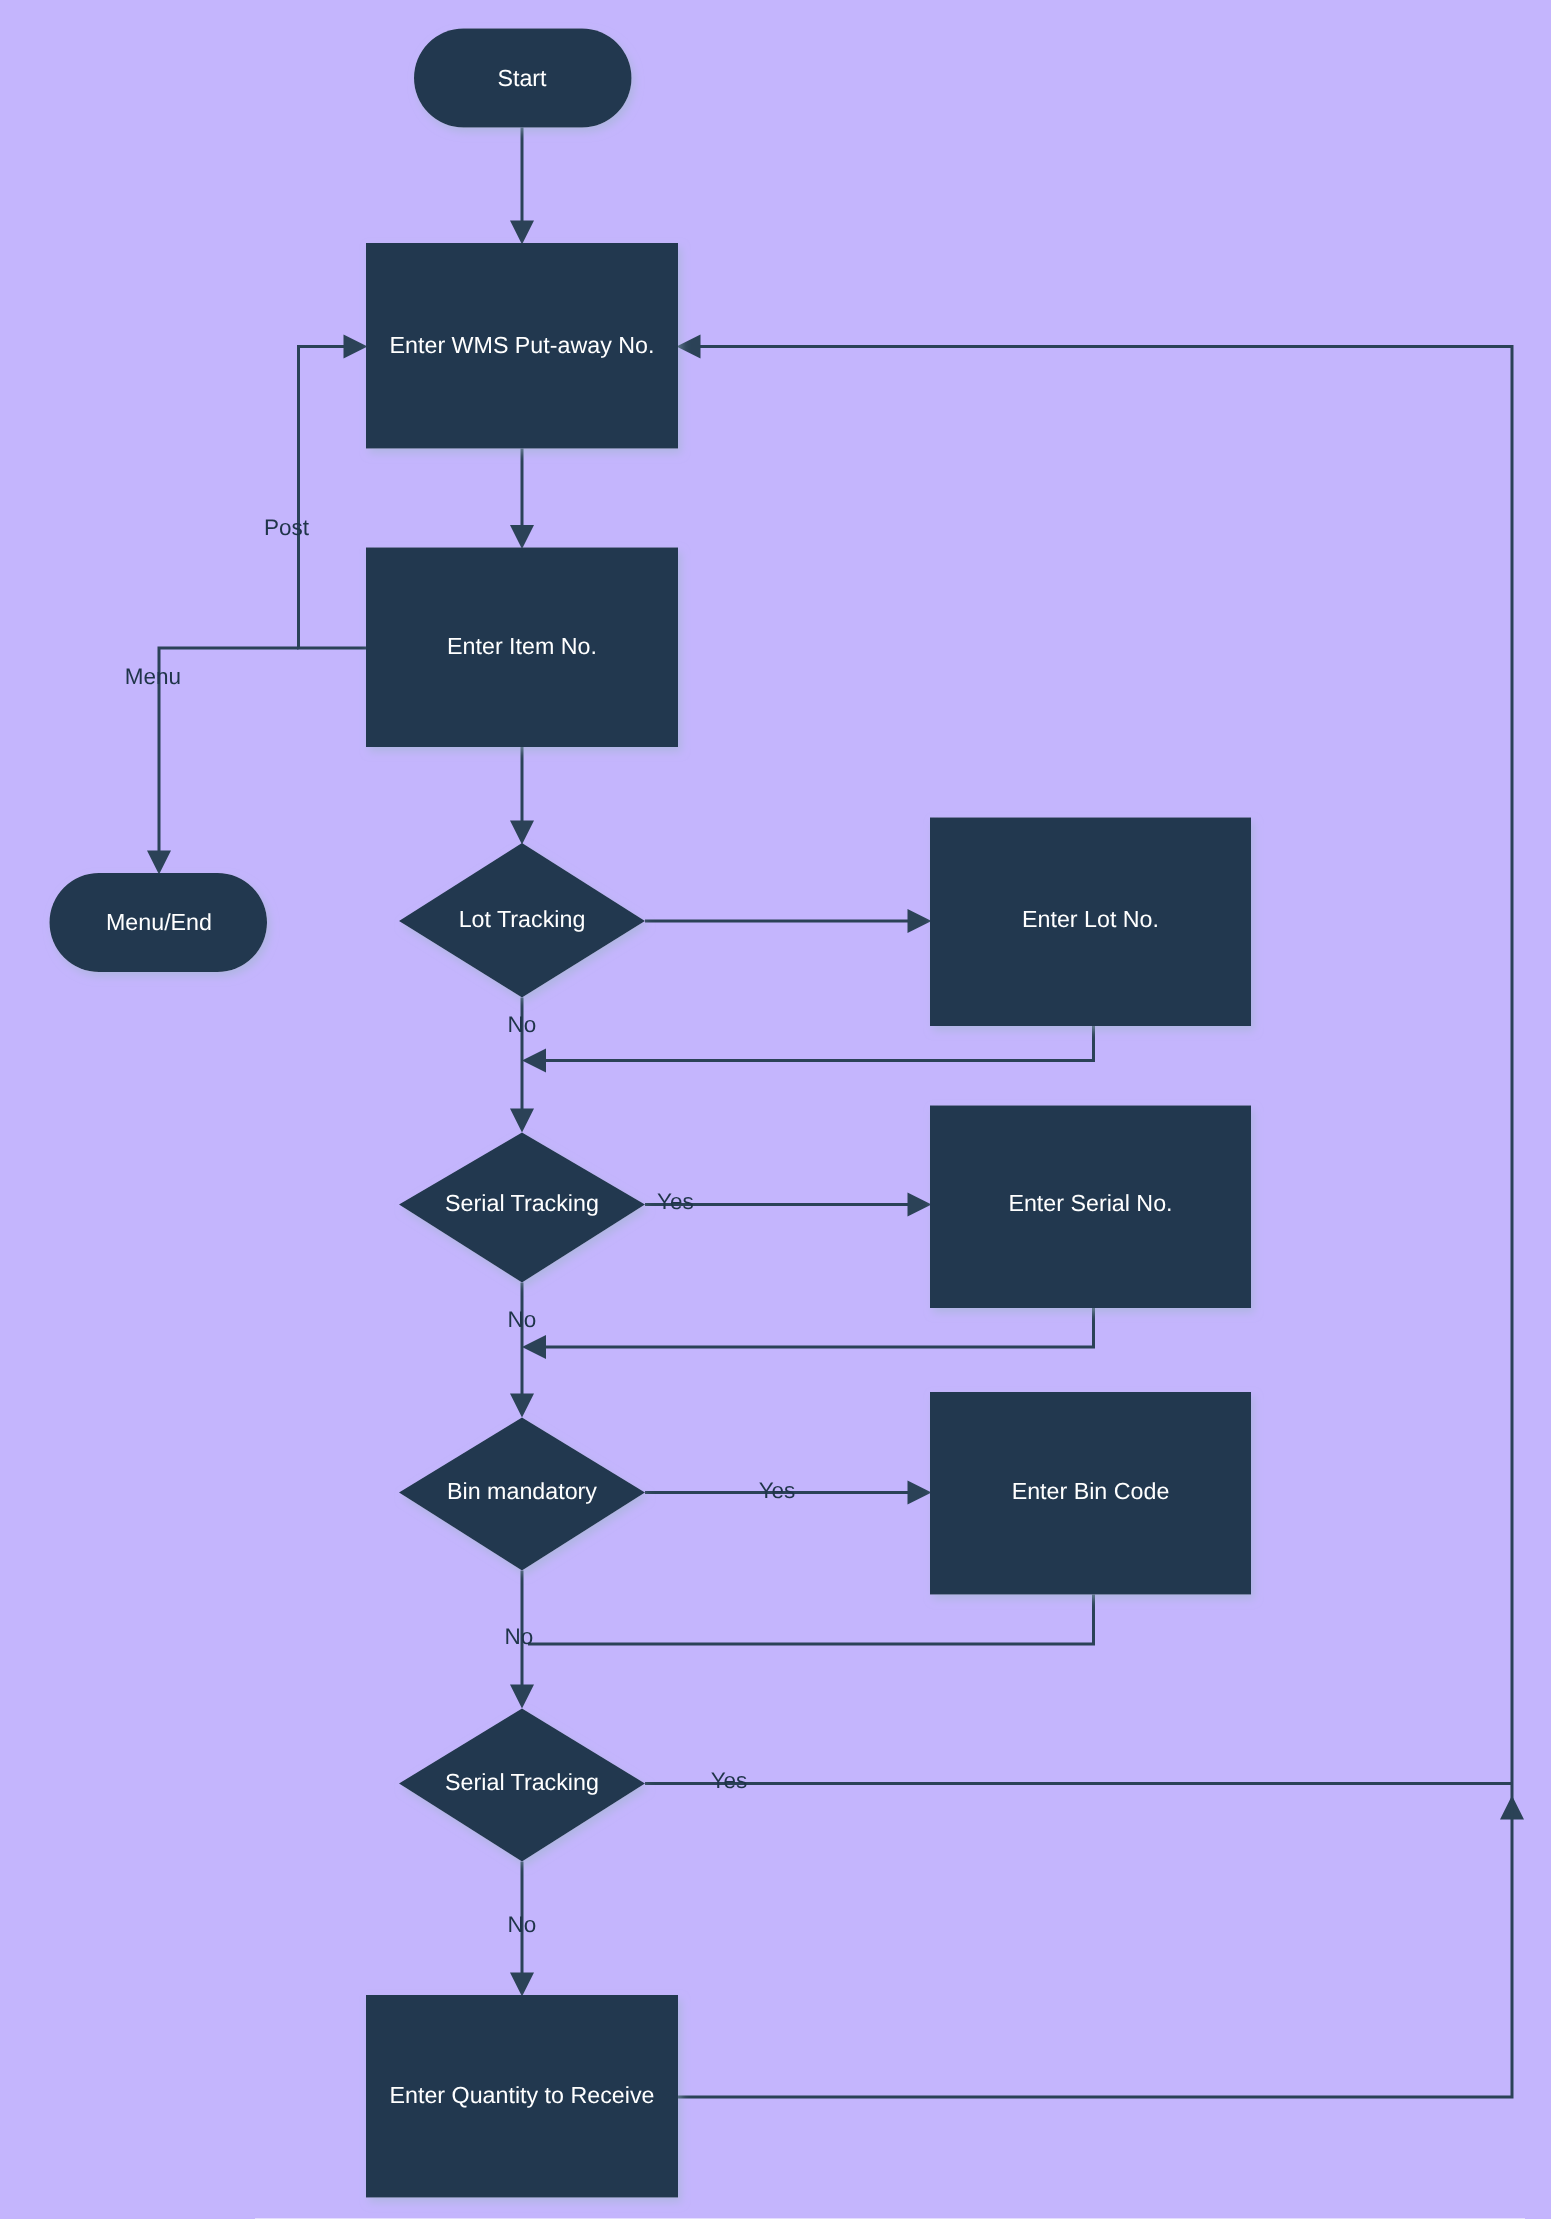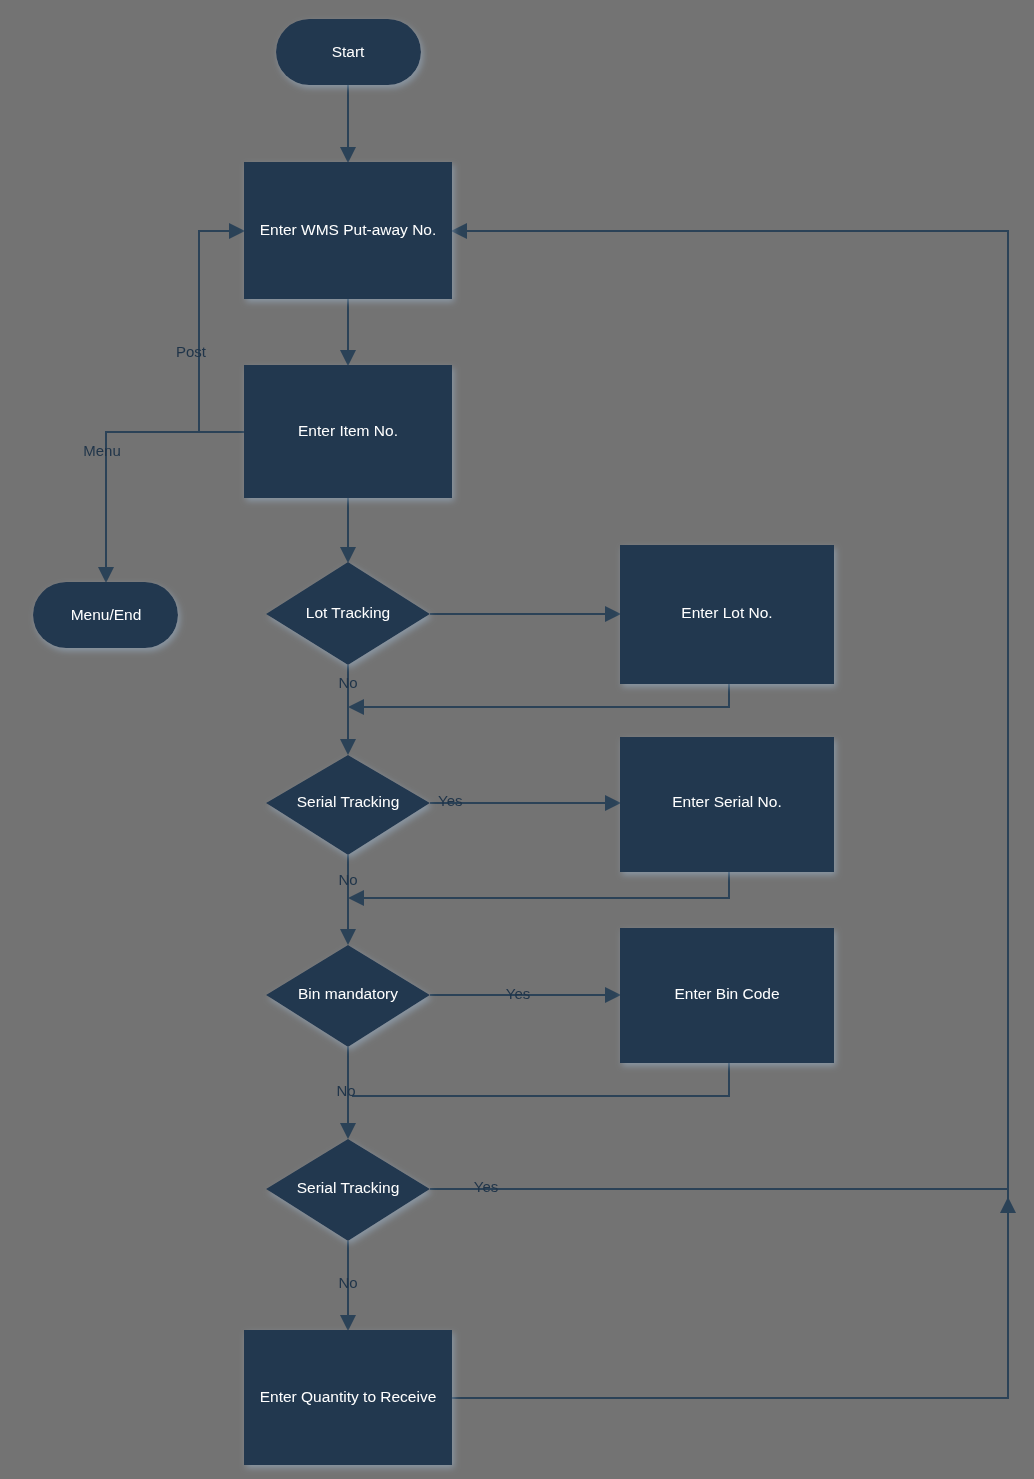"Start" #flow-root { background: #737373 -> #c4b5fd }
